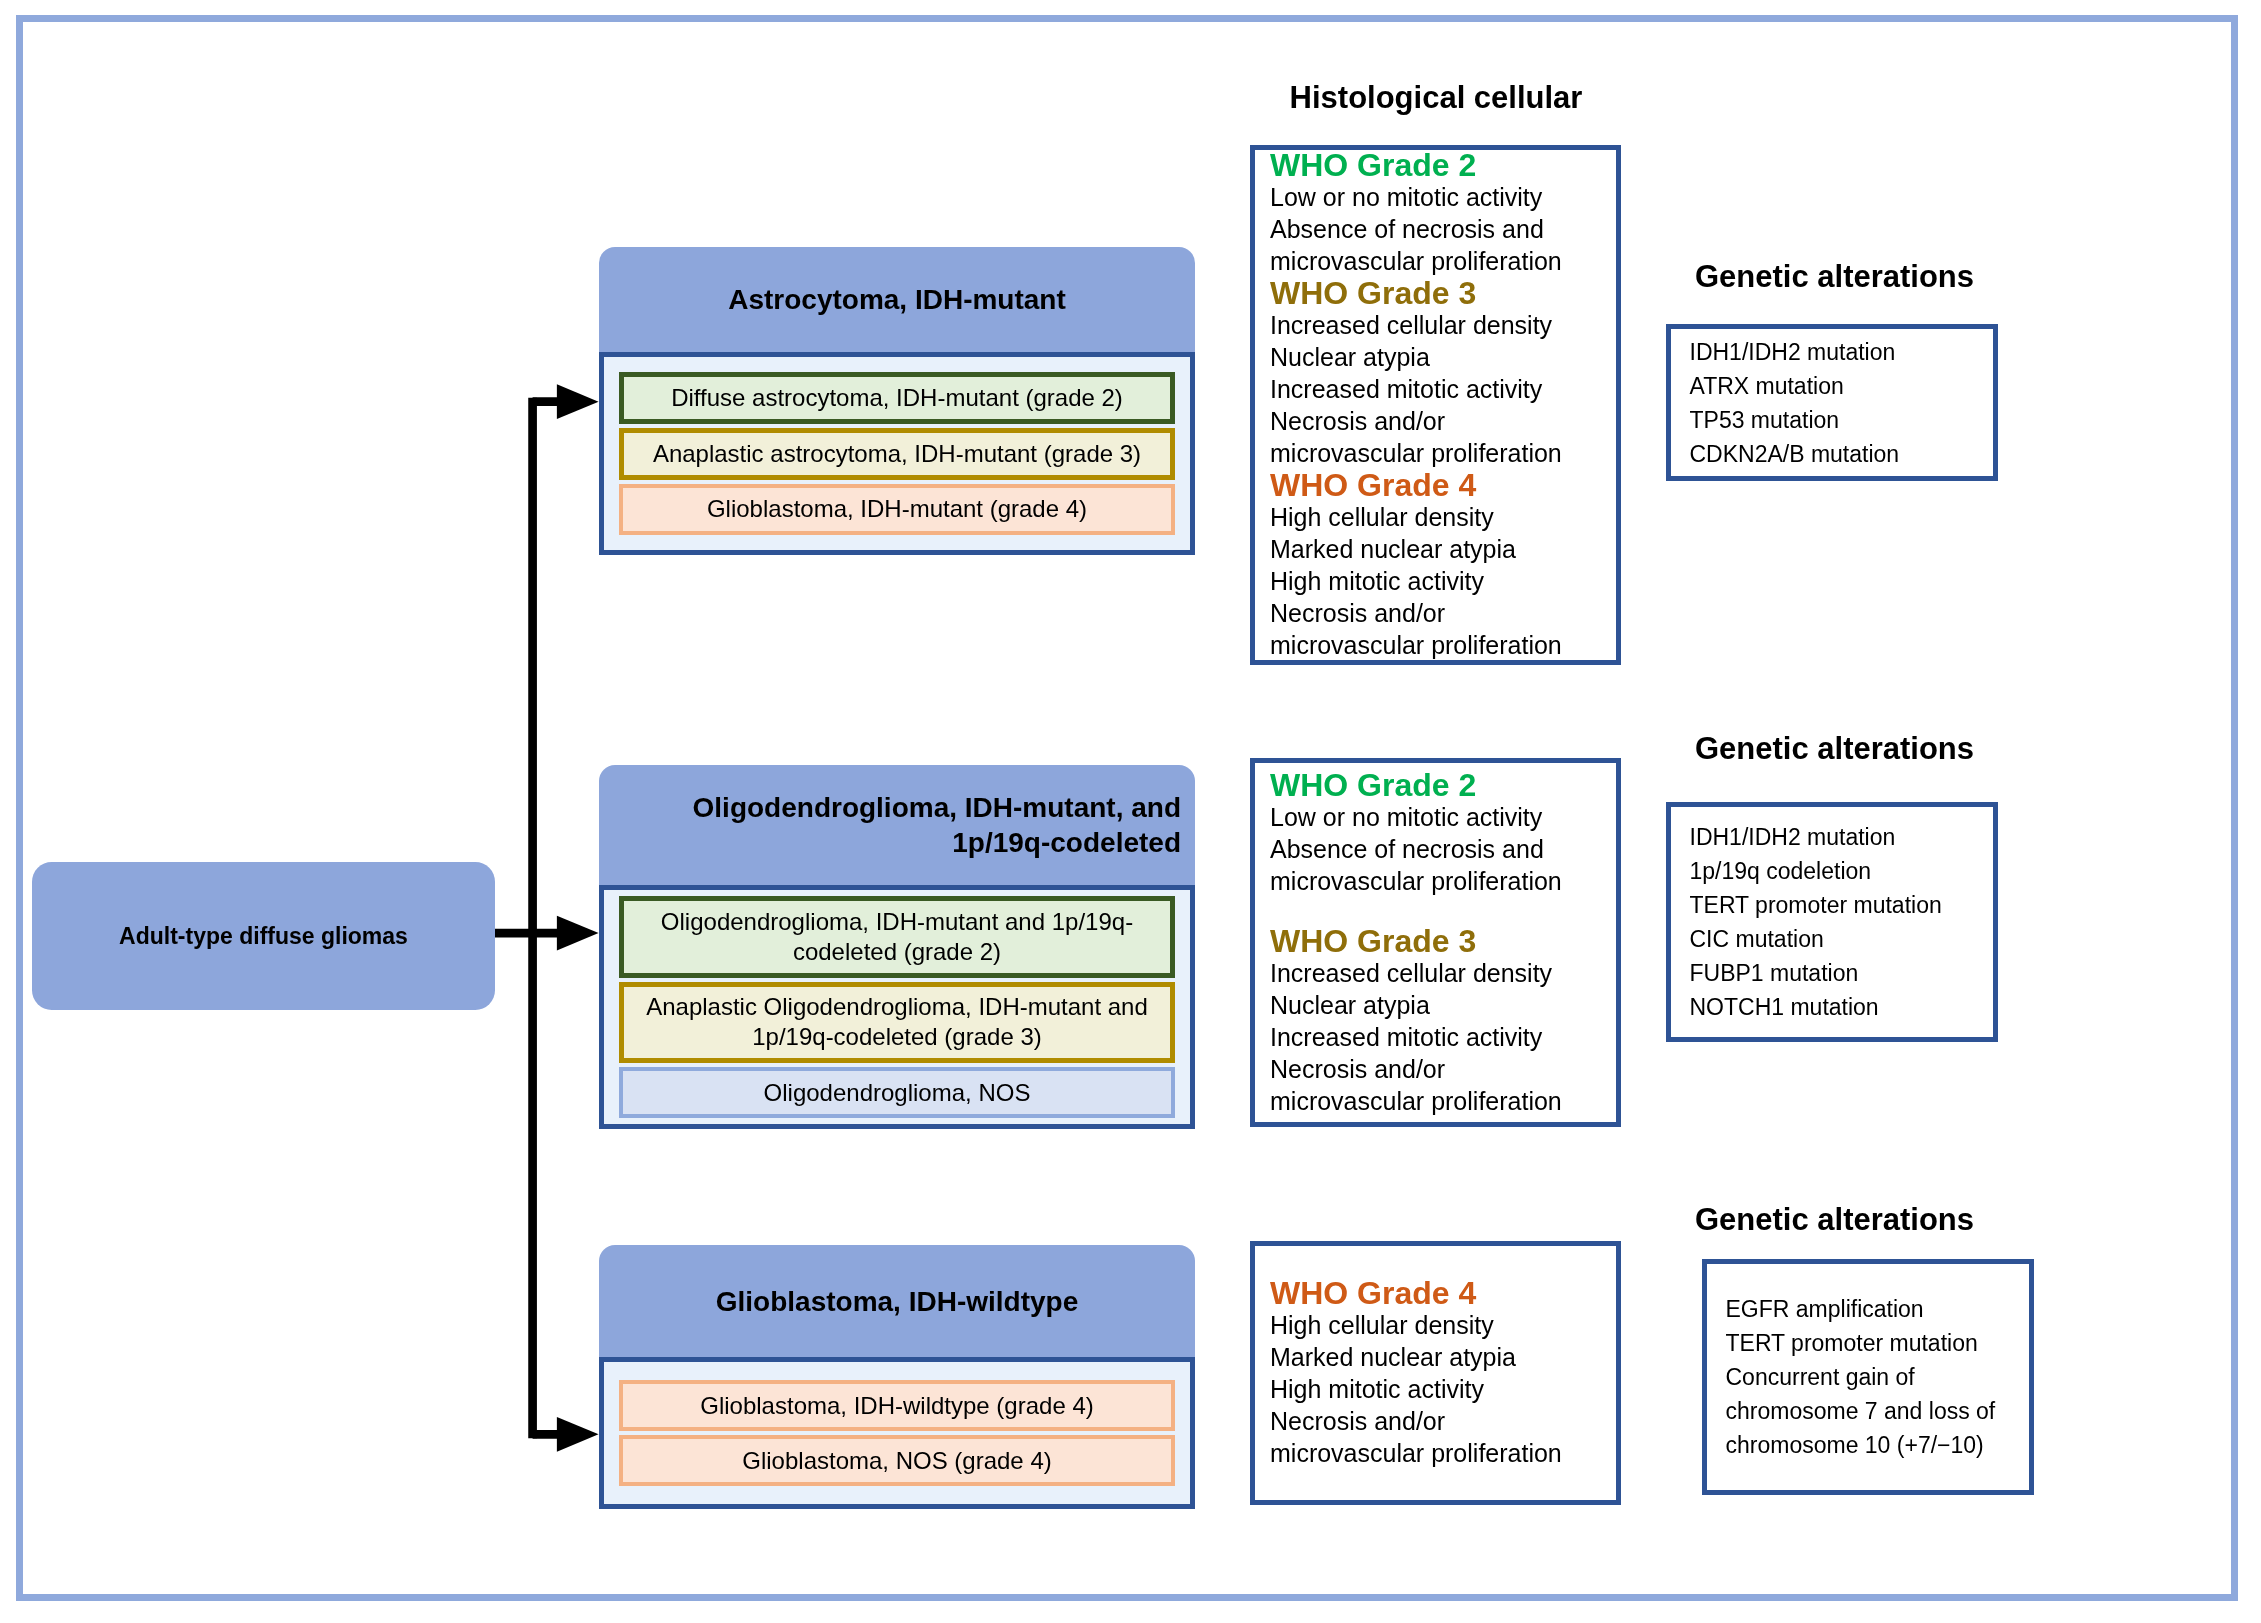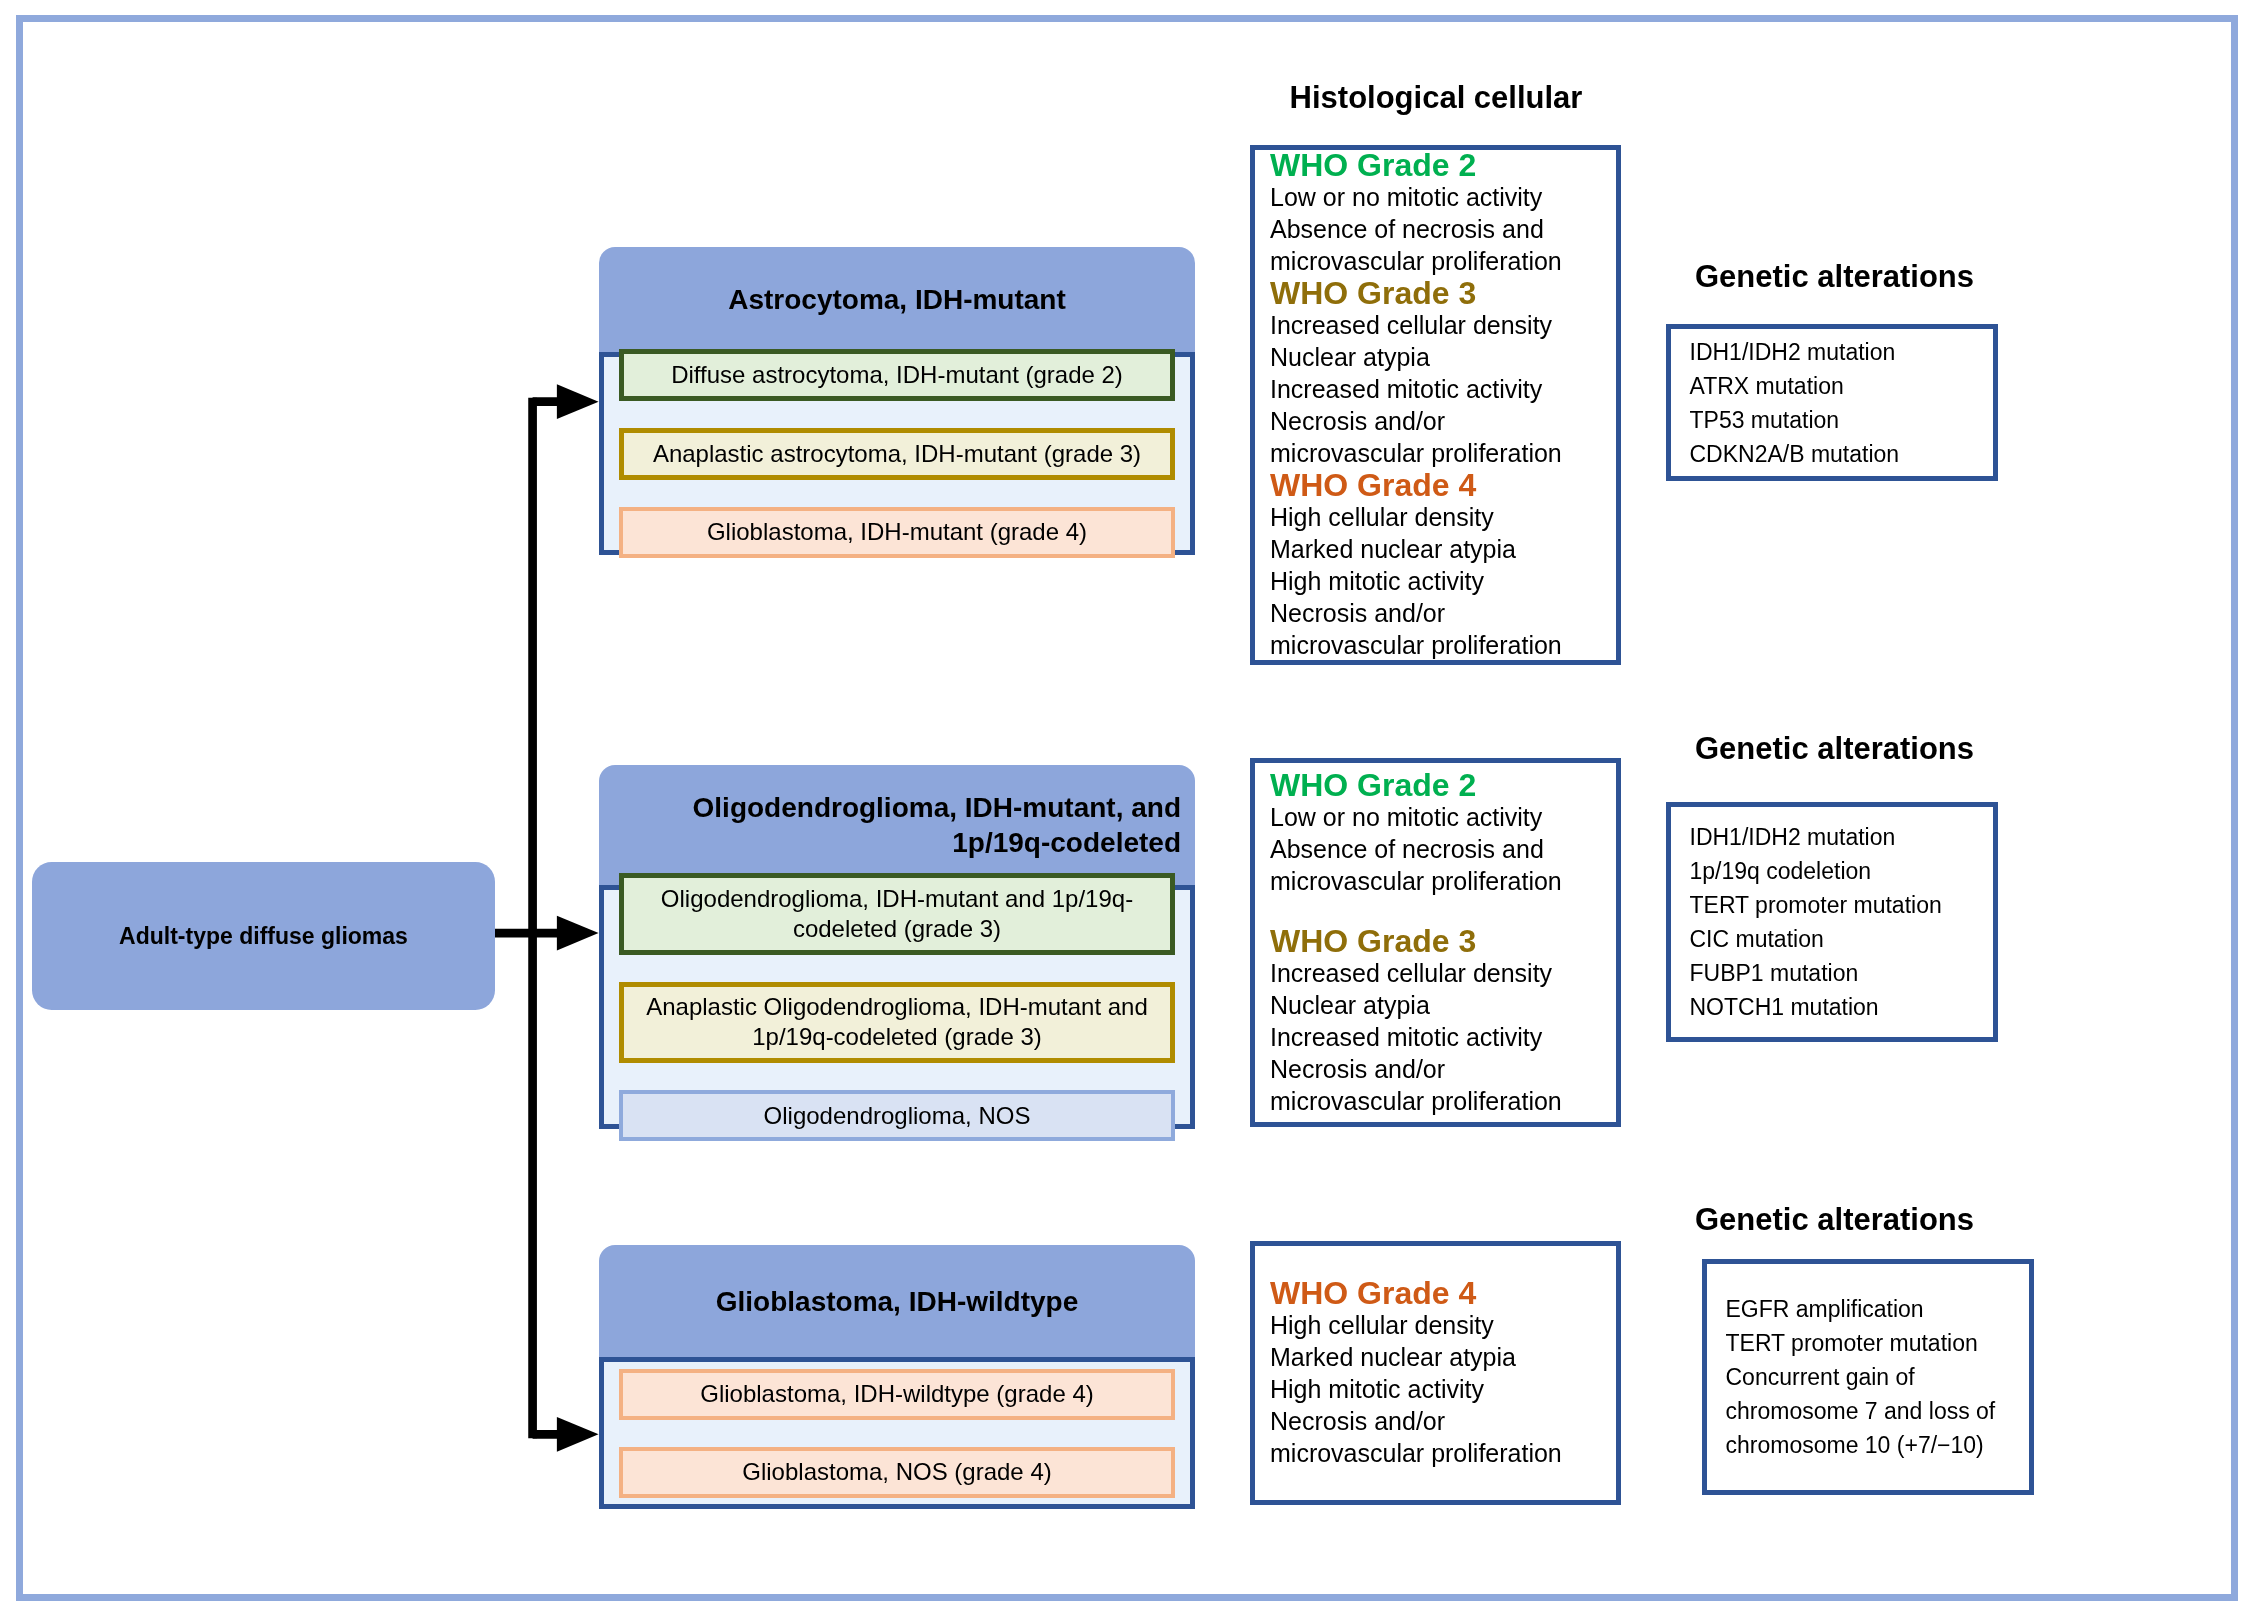"Diffuse astrocytoma, IDH-mutant (grade" .gcontainer { gap: 27px -> 4px }
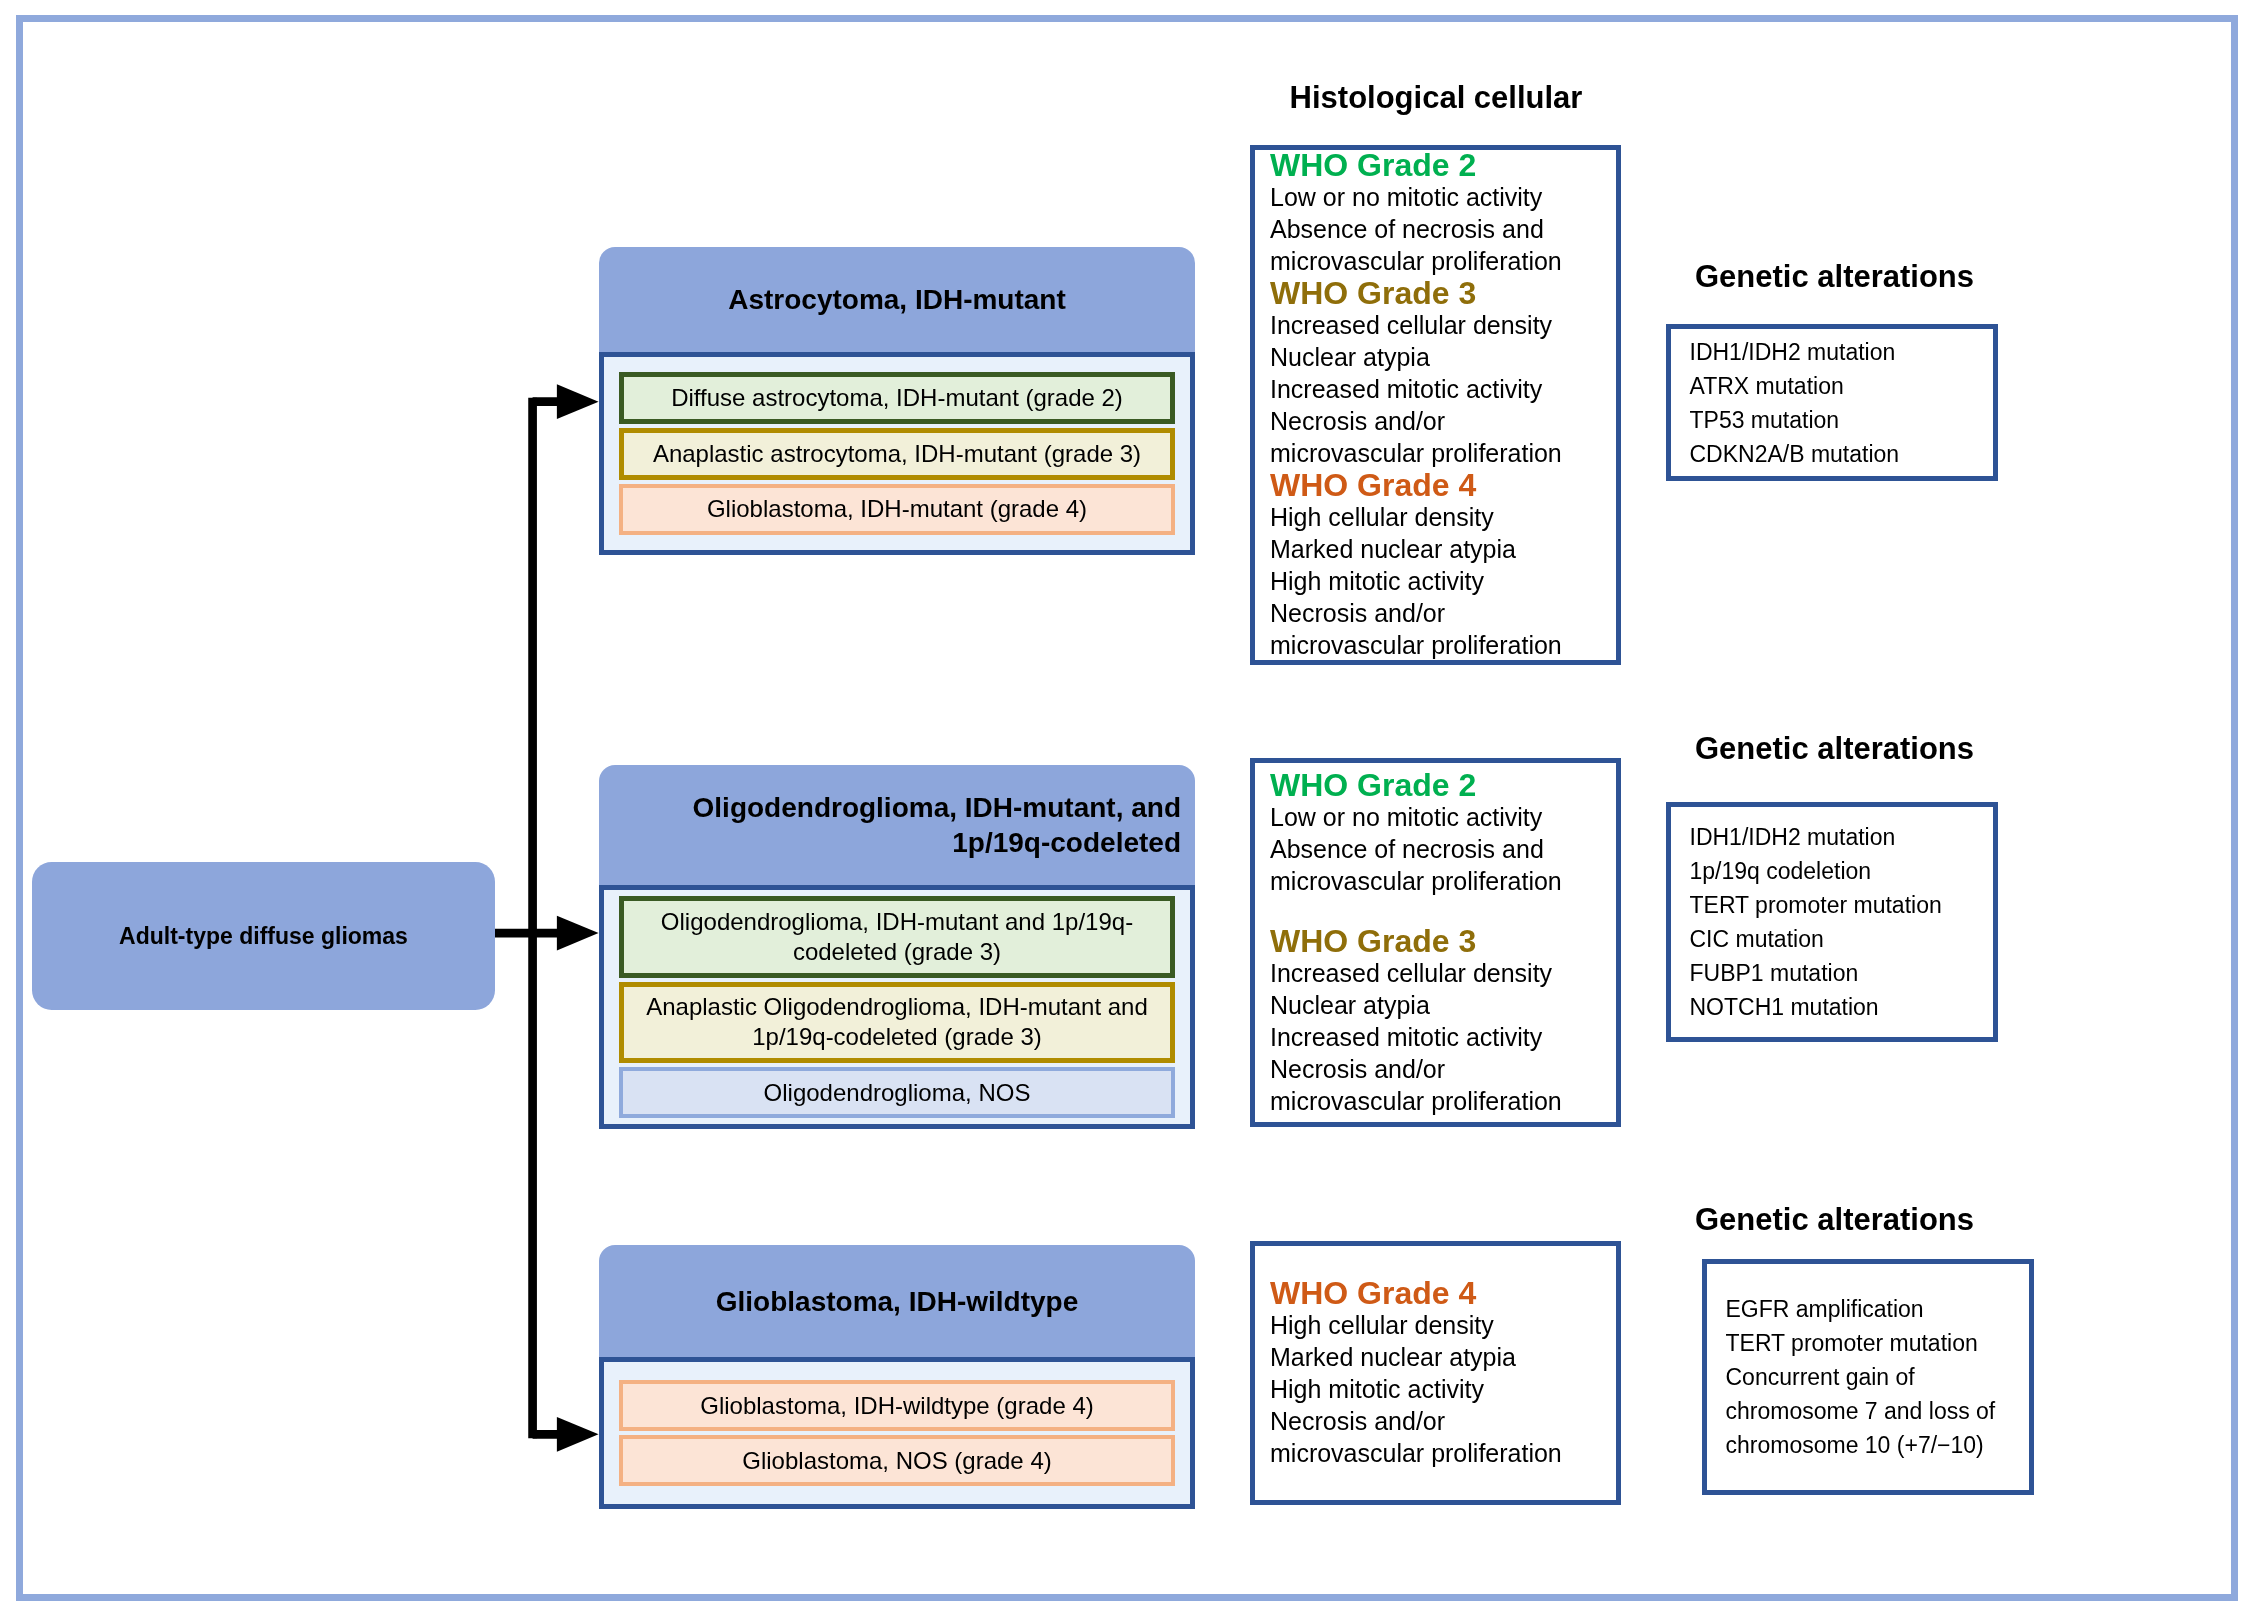"Oligodendroglioma, IDH-mutant and" div.sub-box { text: 3 -> 2 }
